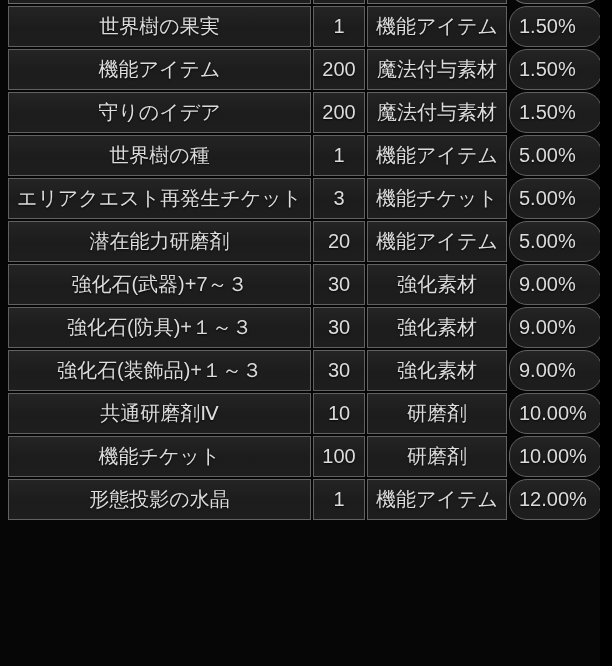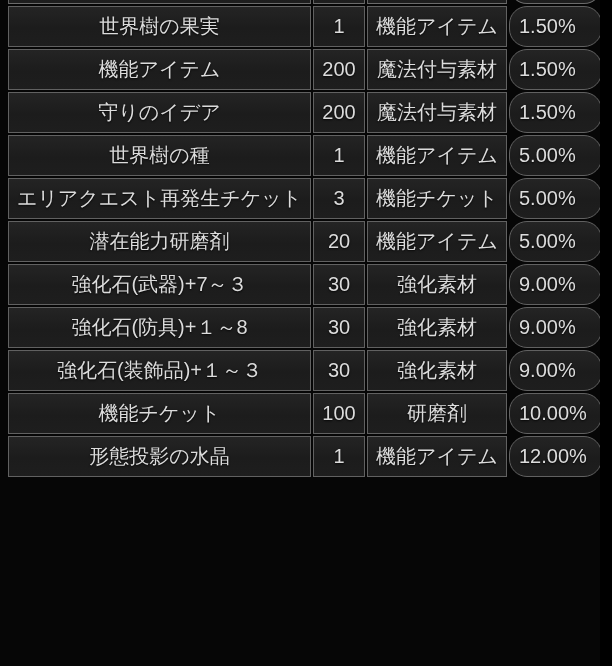"強化石(防具)+１～8" td { text: 8 -> ３ }
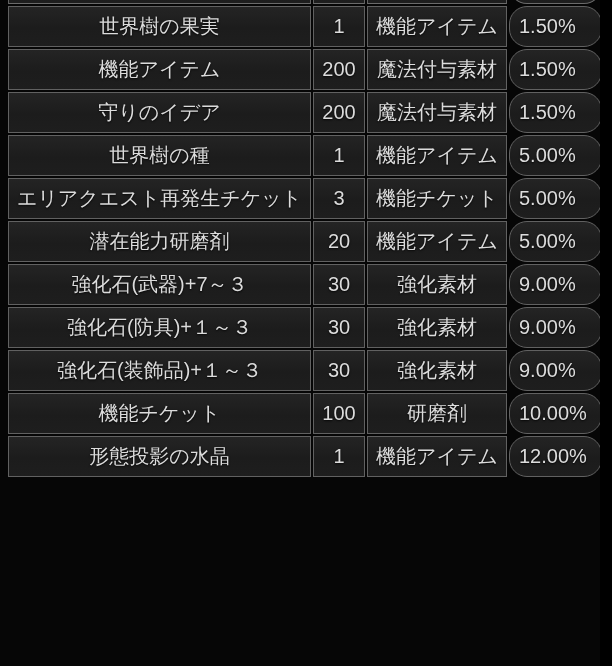"共通研磨剤Ⅳ" tr { html: none -> <tr> <td>共通研磨剤Ⅳ</td> <td>10</td> <td>研磨剤</td> <td>10.00%</td> </tr> }
